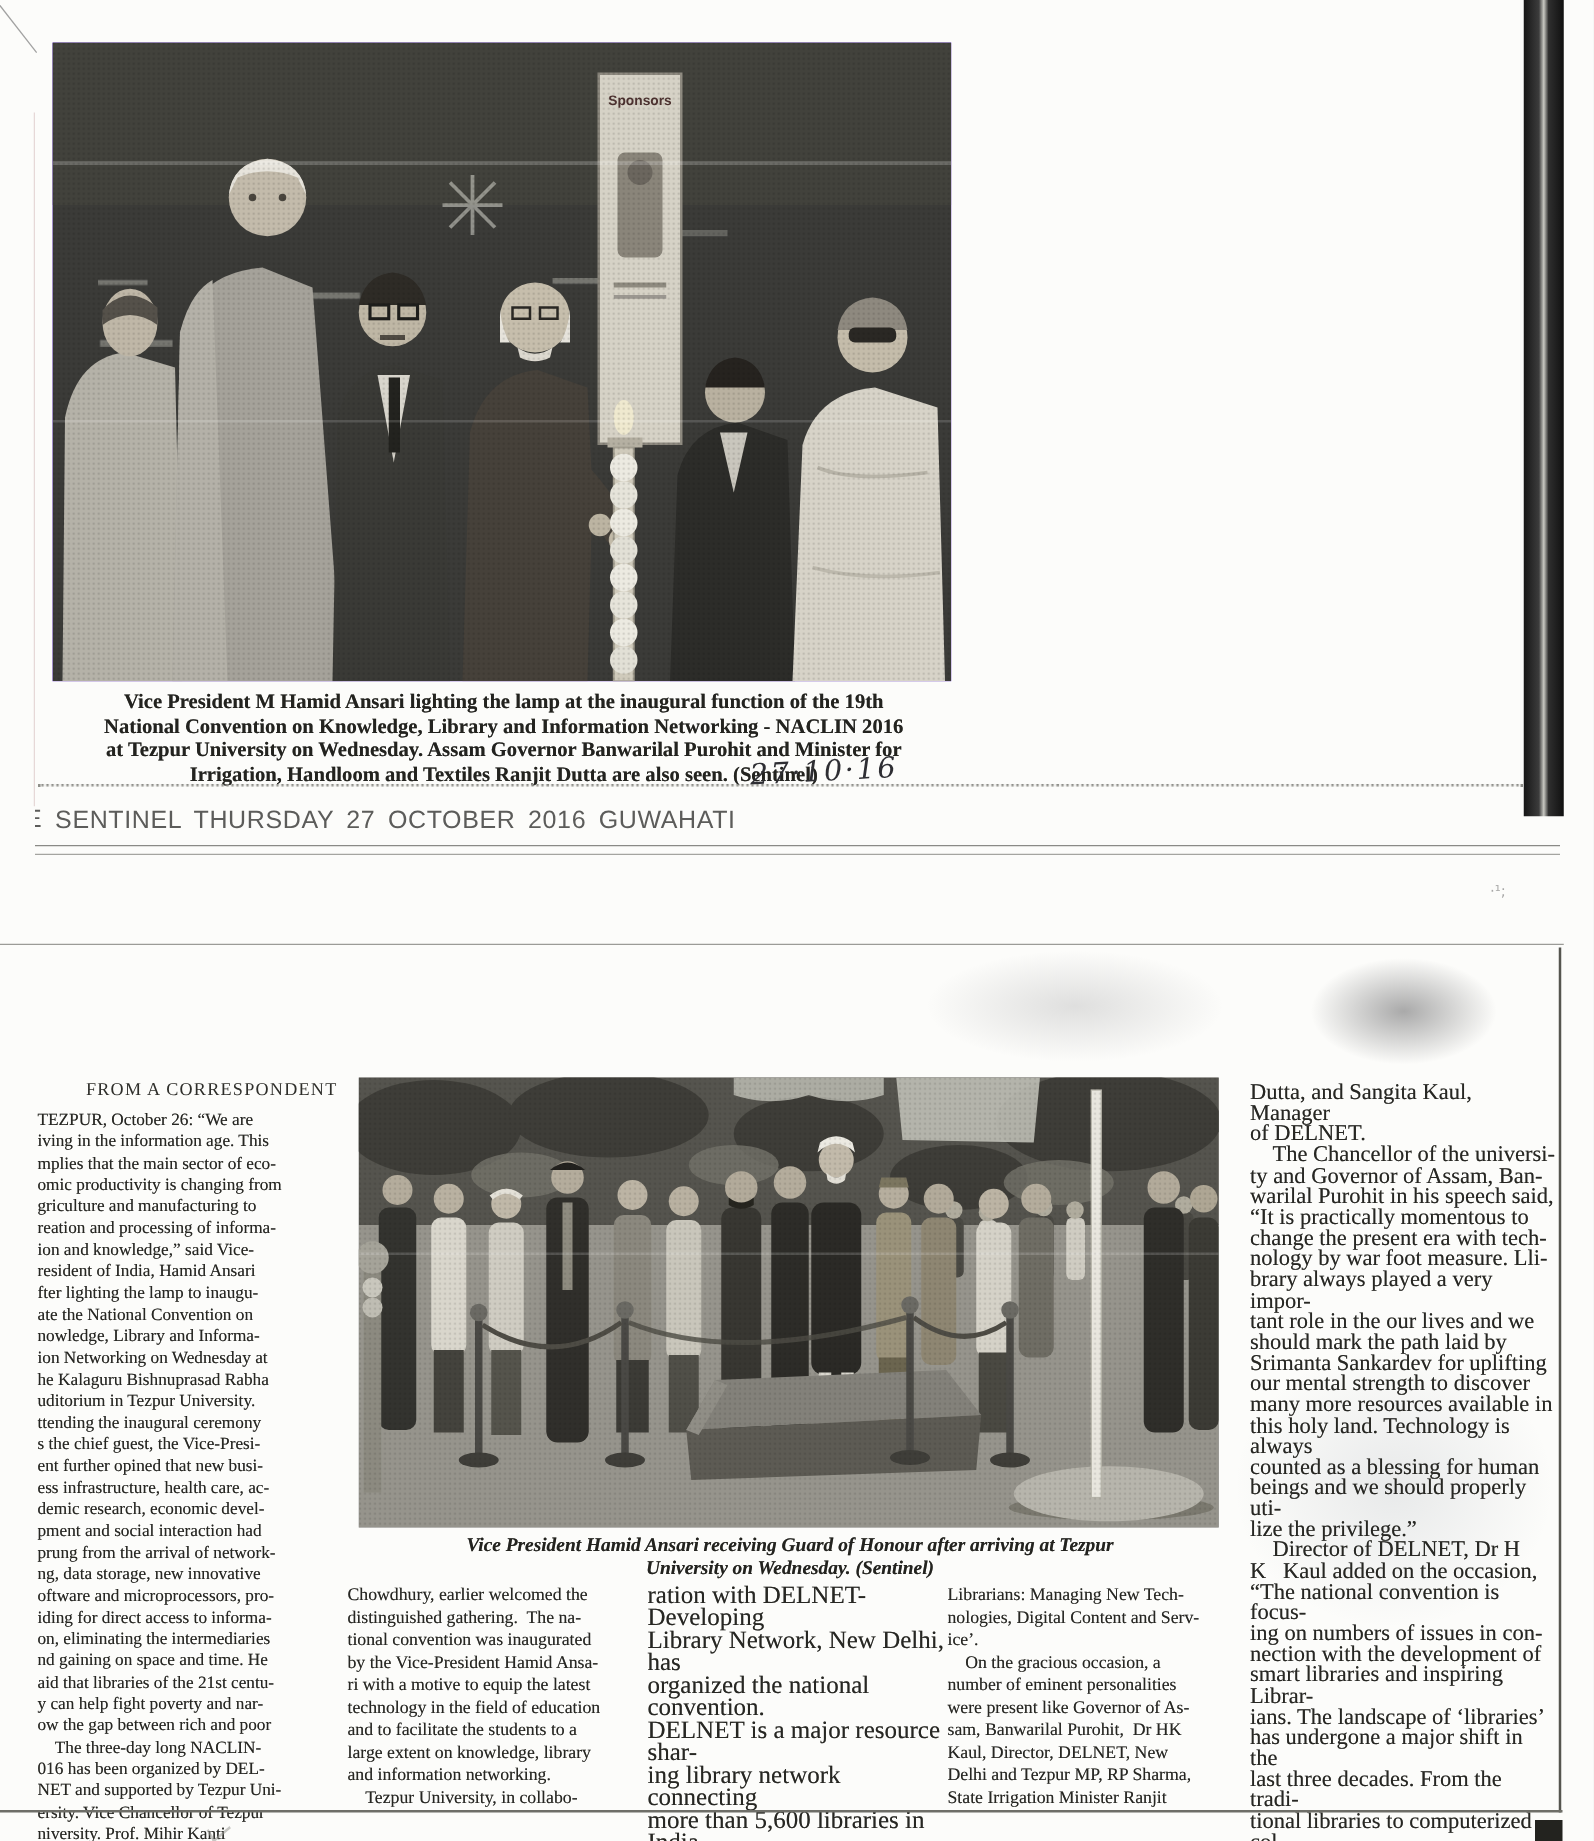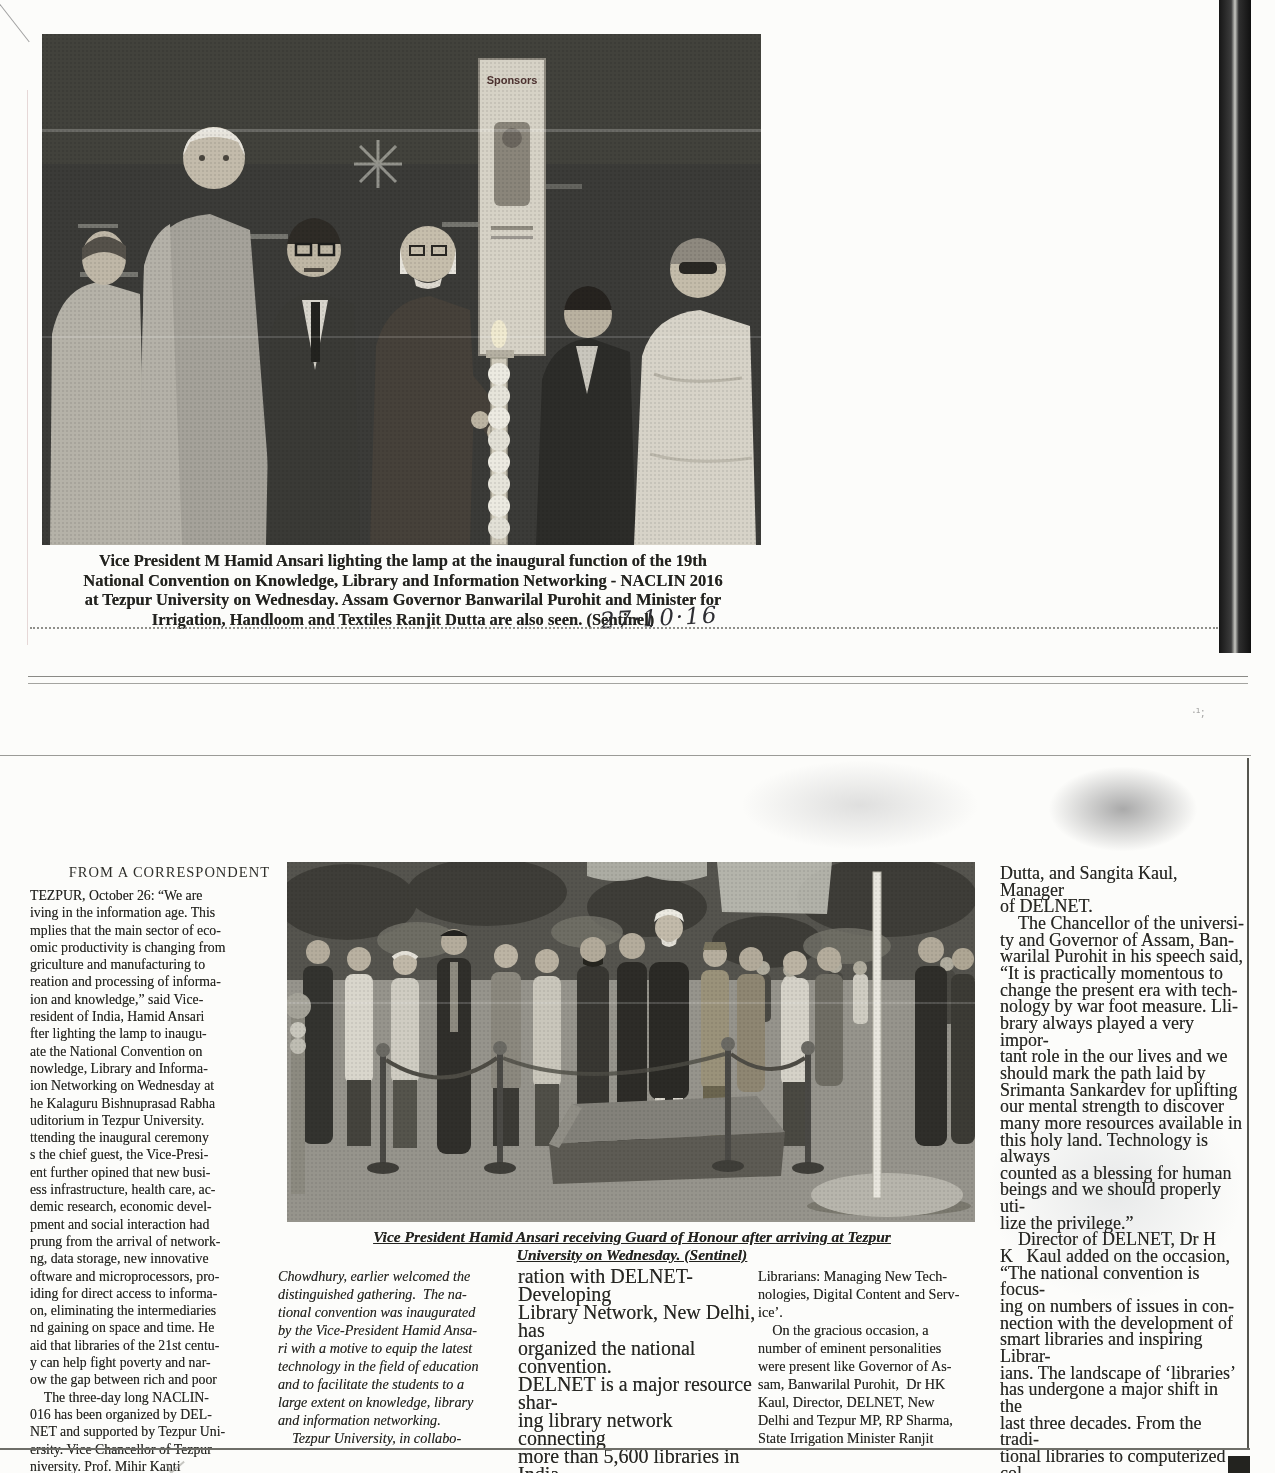"E SENTINEL THURSDAY 27 OCTOBER" div.masthead { html: none -> <div><span>E</span> <span>SENTINEL THURSDAY 27 OCTOBER 2016 GUWAHATI</span></div> }
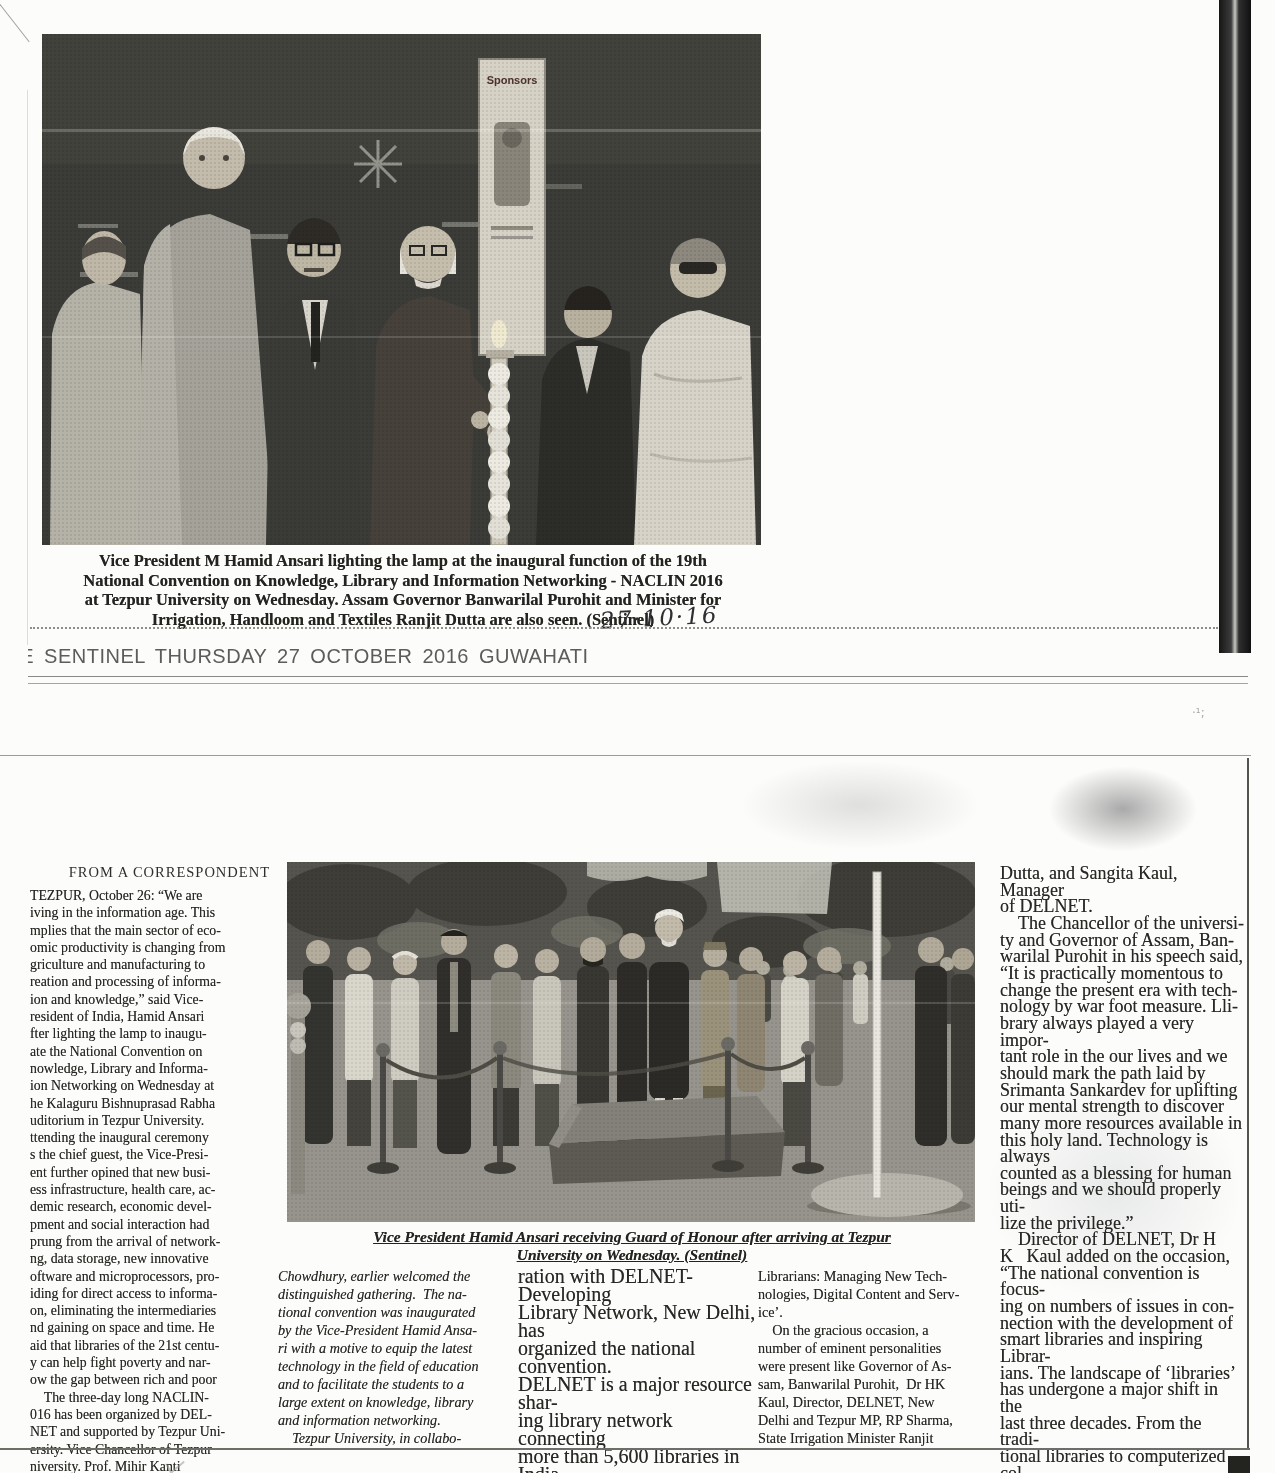"Vice President Hamid Ansari receiving" .caption2 { text-decoration: underline -> none }
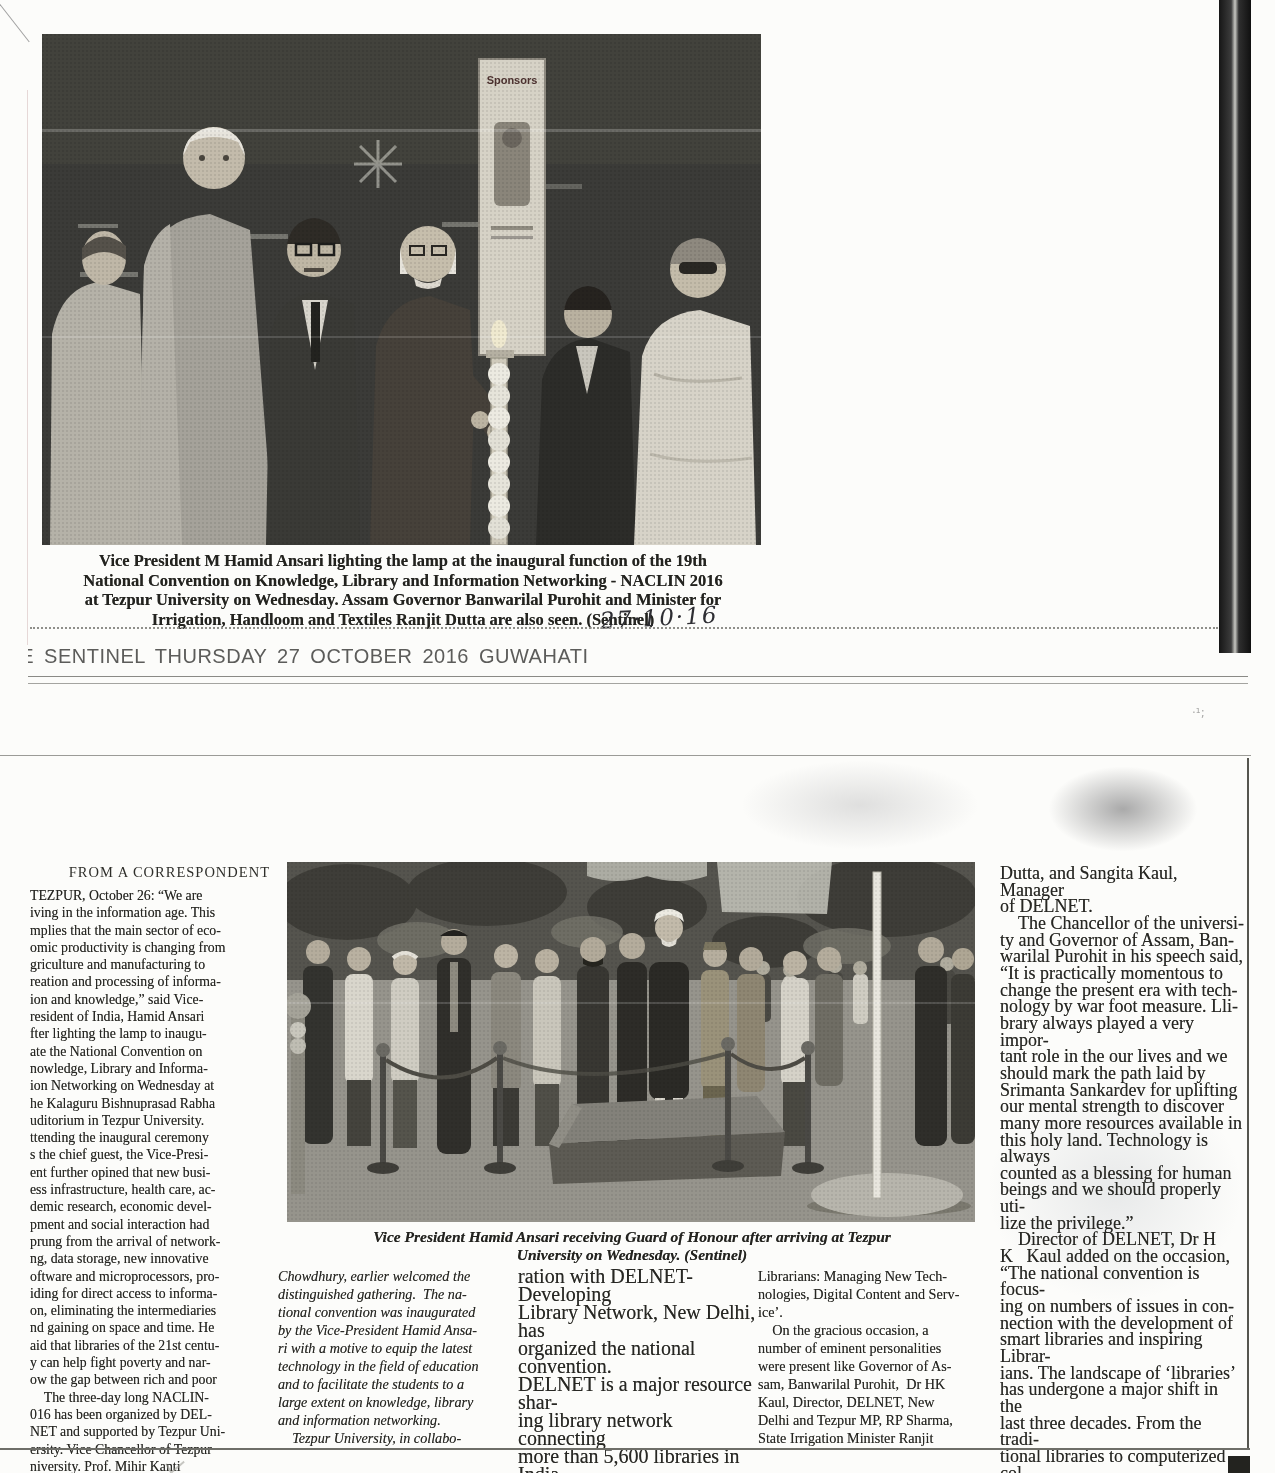"Chowdhury, earlier welcomed the" .col2 { font-style: italic -> none }
